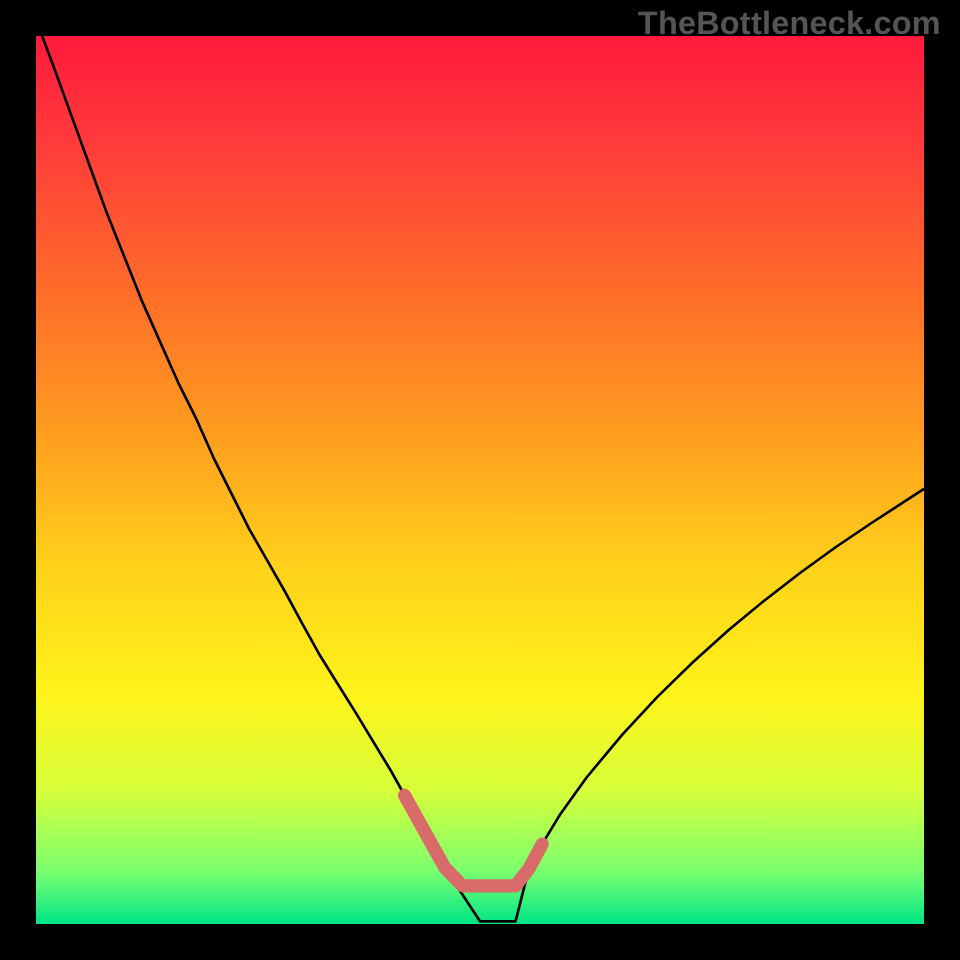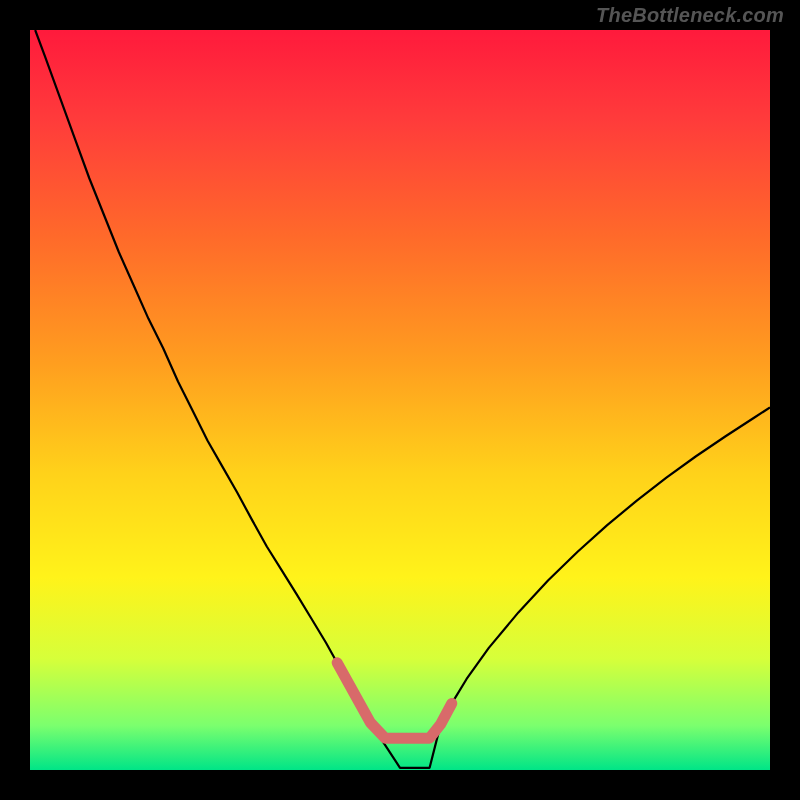"TheBottleneck.com" .watermark { font-size: 20px -> 27px; font-style: italic -> none }
